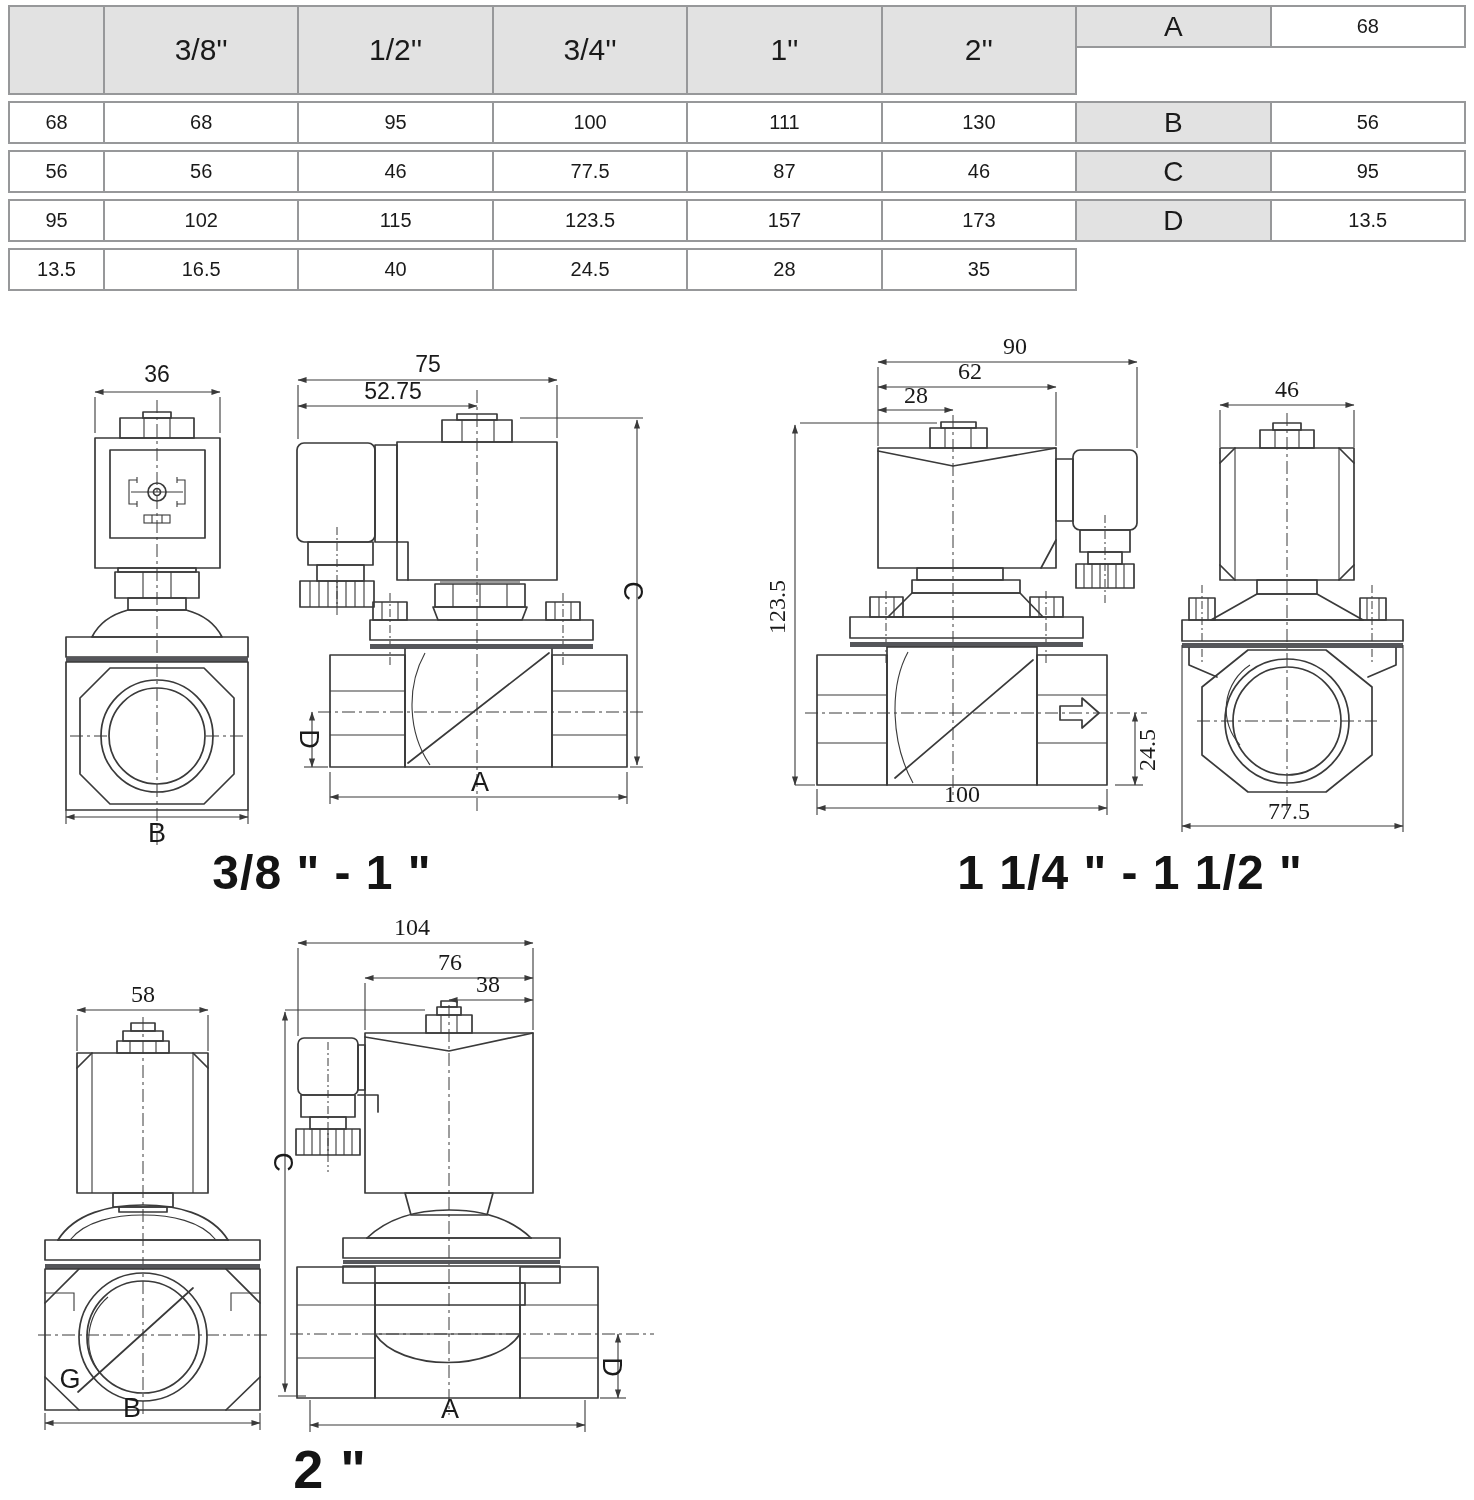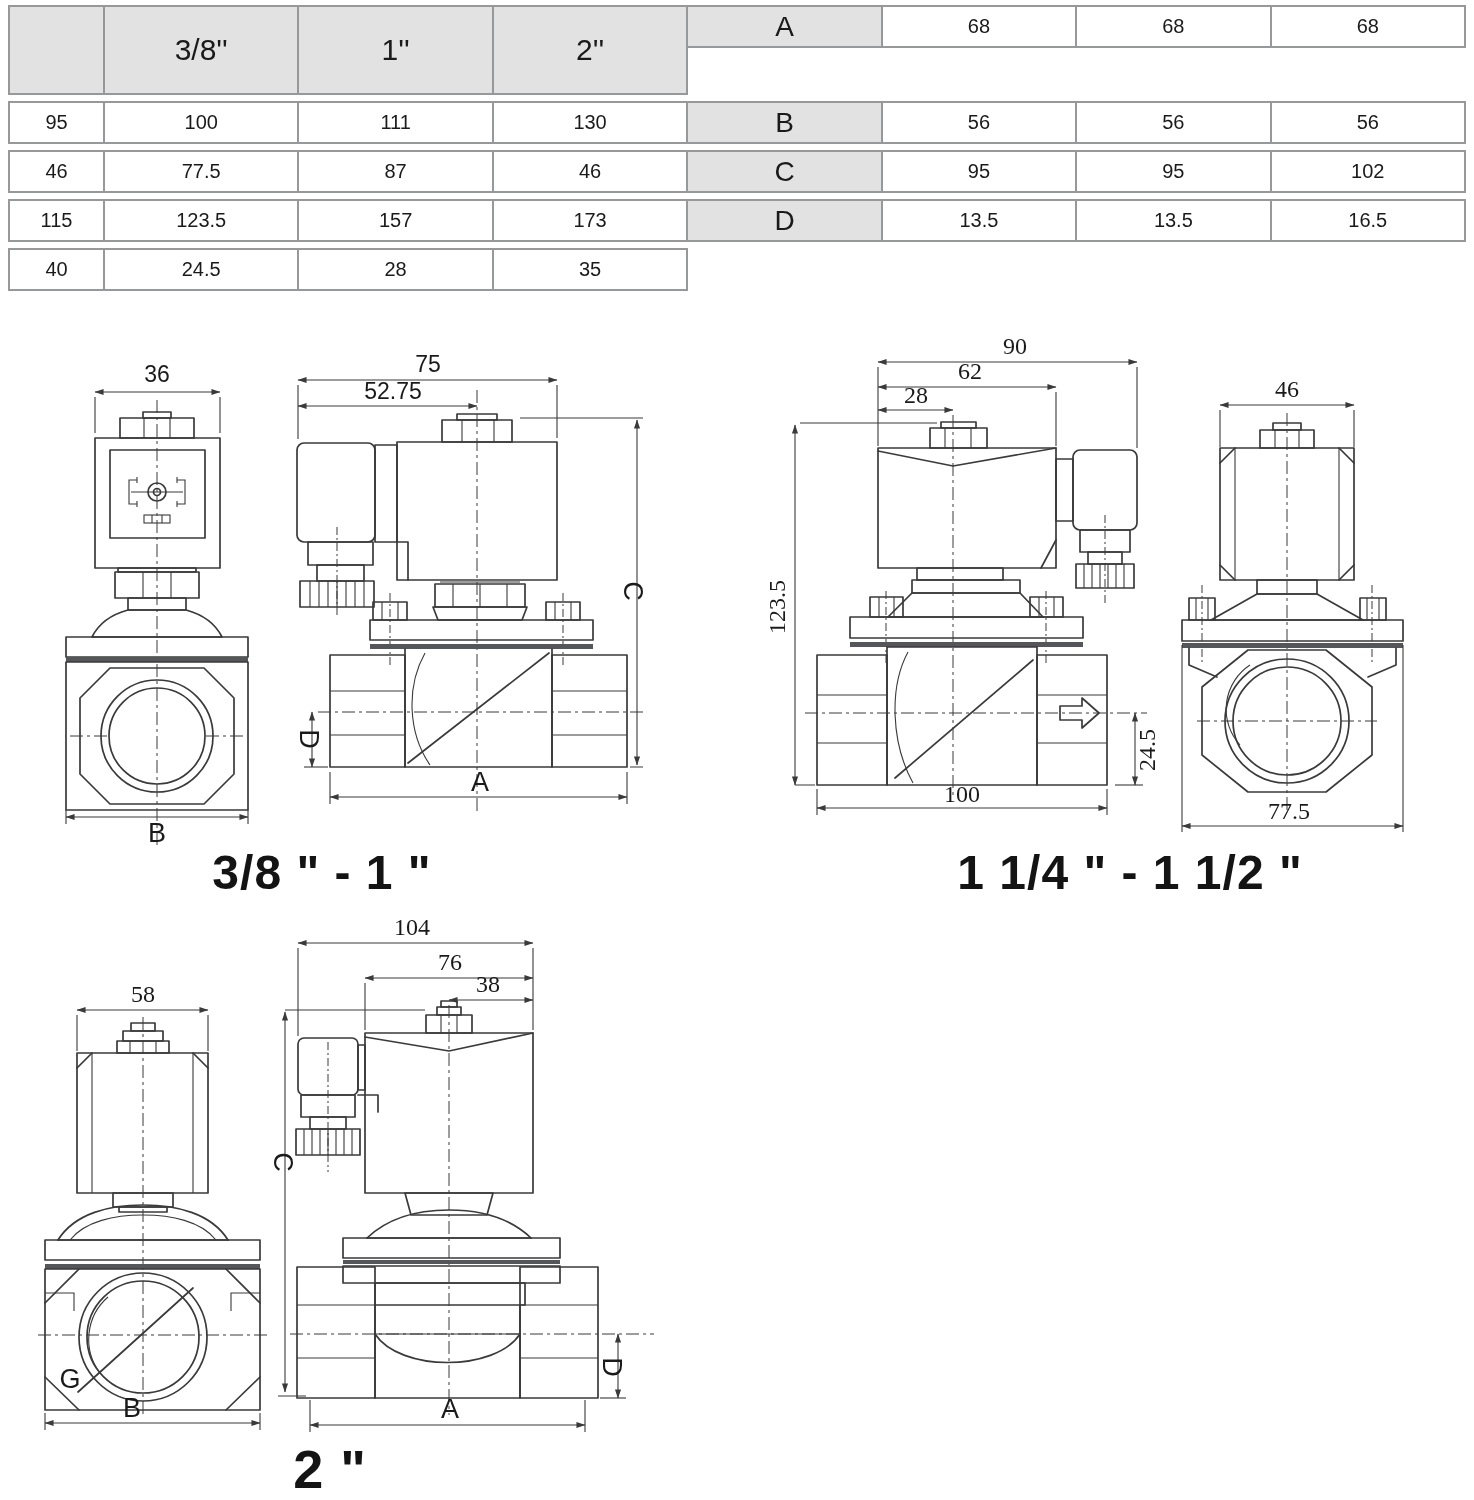"1/2''" div.cell { html: none -> <div>1/2''</div> }
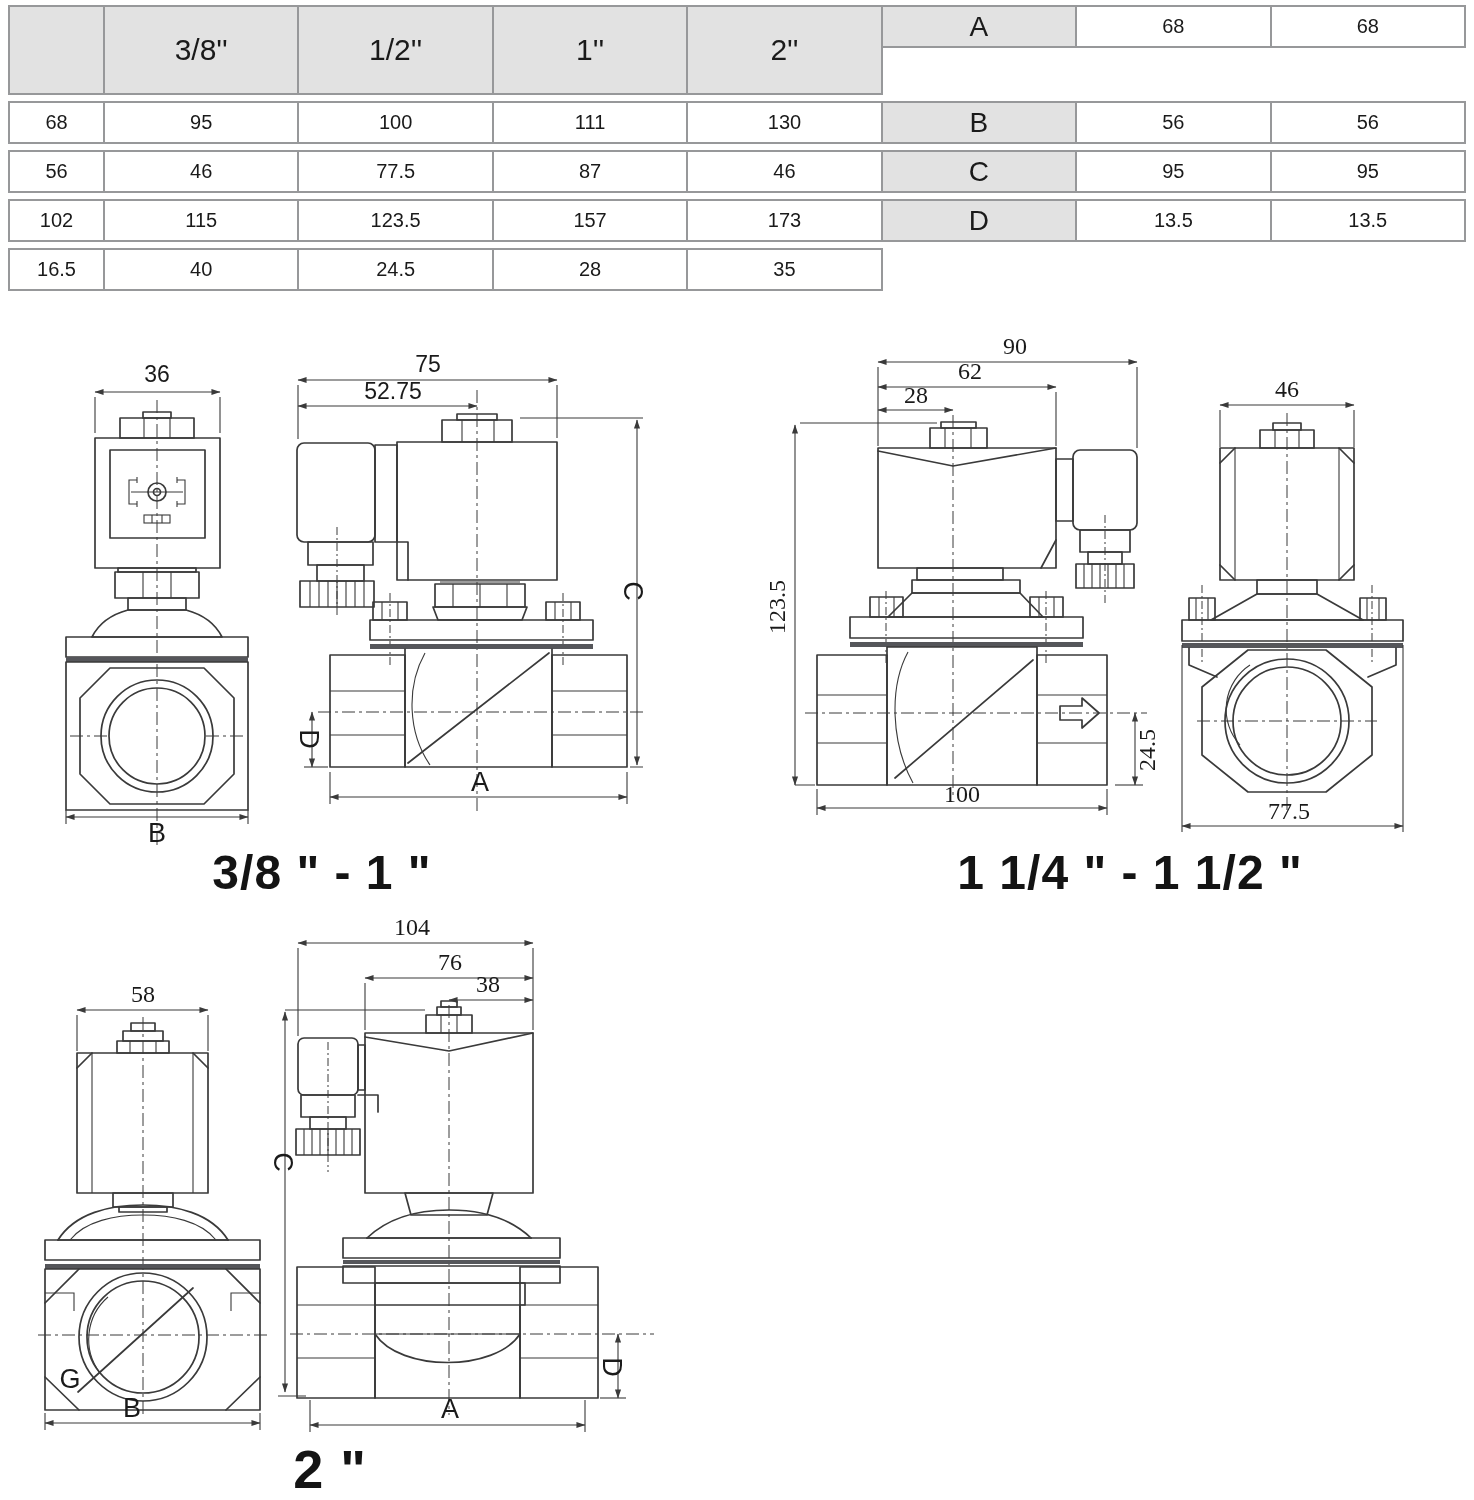"3/4''" div.cell { html: none -> <div>3/4''</div> }
